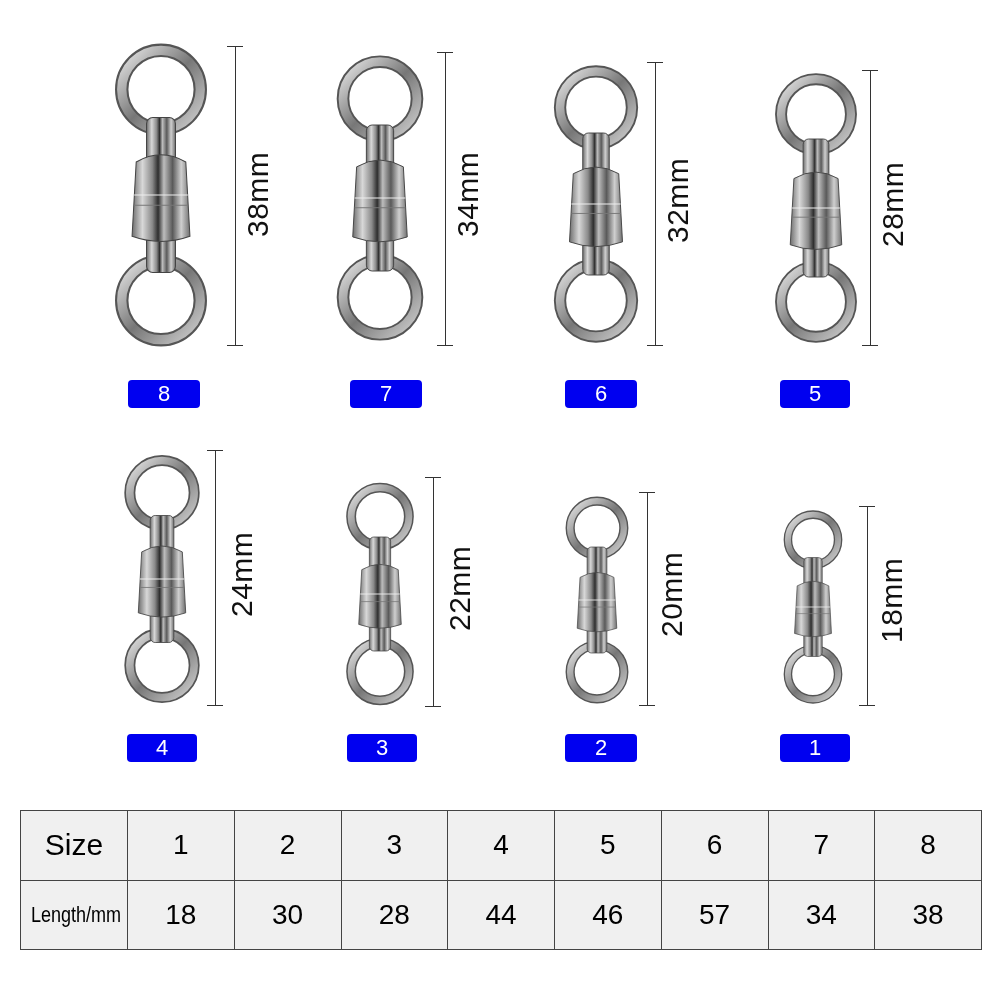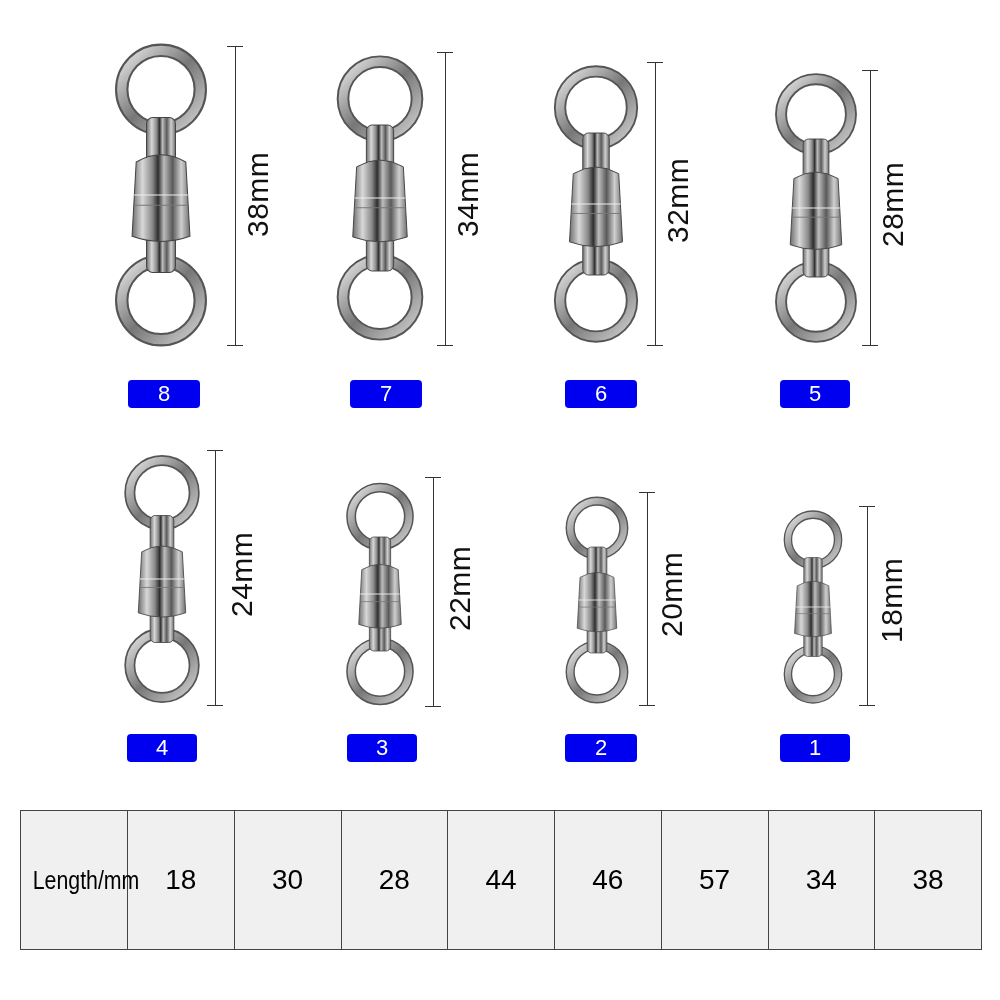"Size" tr { html: none -> <tr> <td>Size</td> <td>1</td> <td>2</td> <td>3</td> <td>4</td> <td>5</td> <td>6</td> <td>7</td> <td>8</td> </tr> }
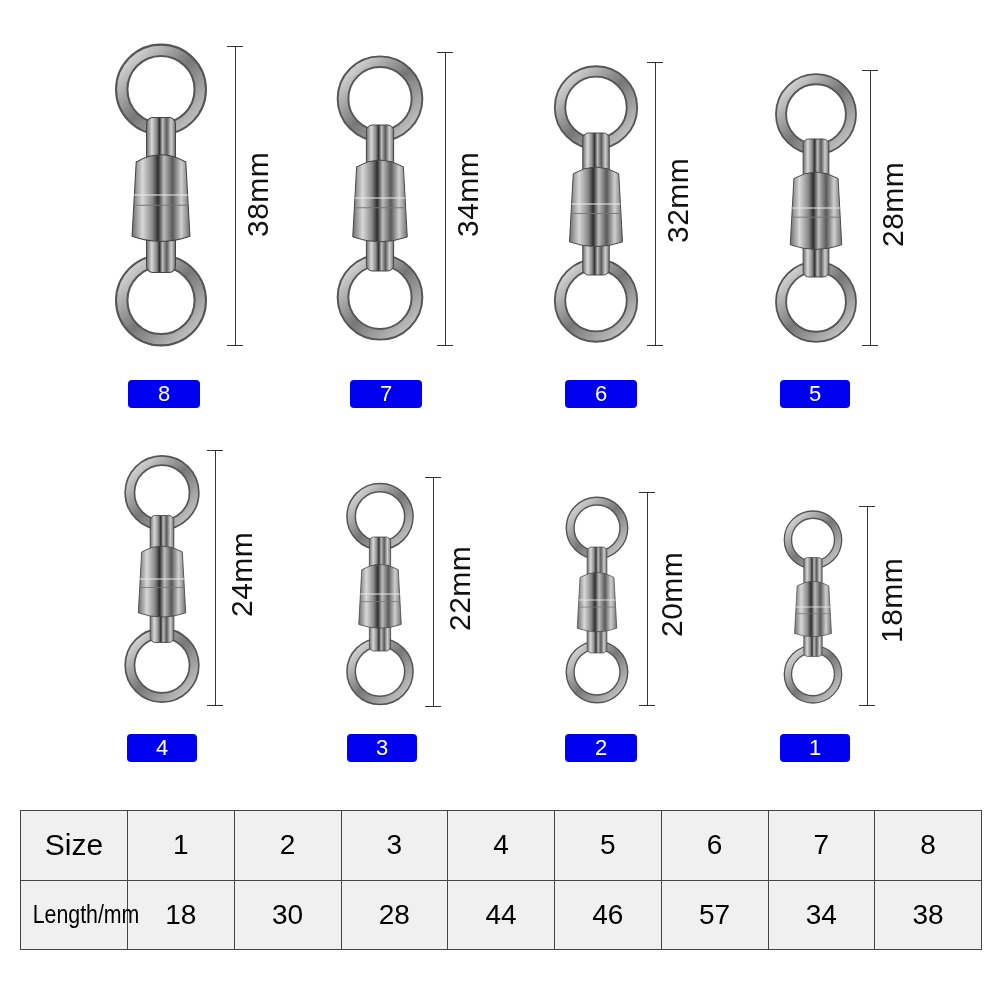"Length/mm" table.spec td.hdr { font-size: 26px -> 22px }
